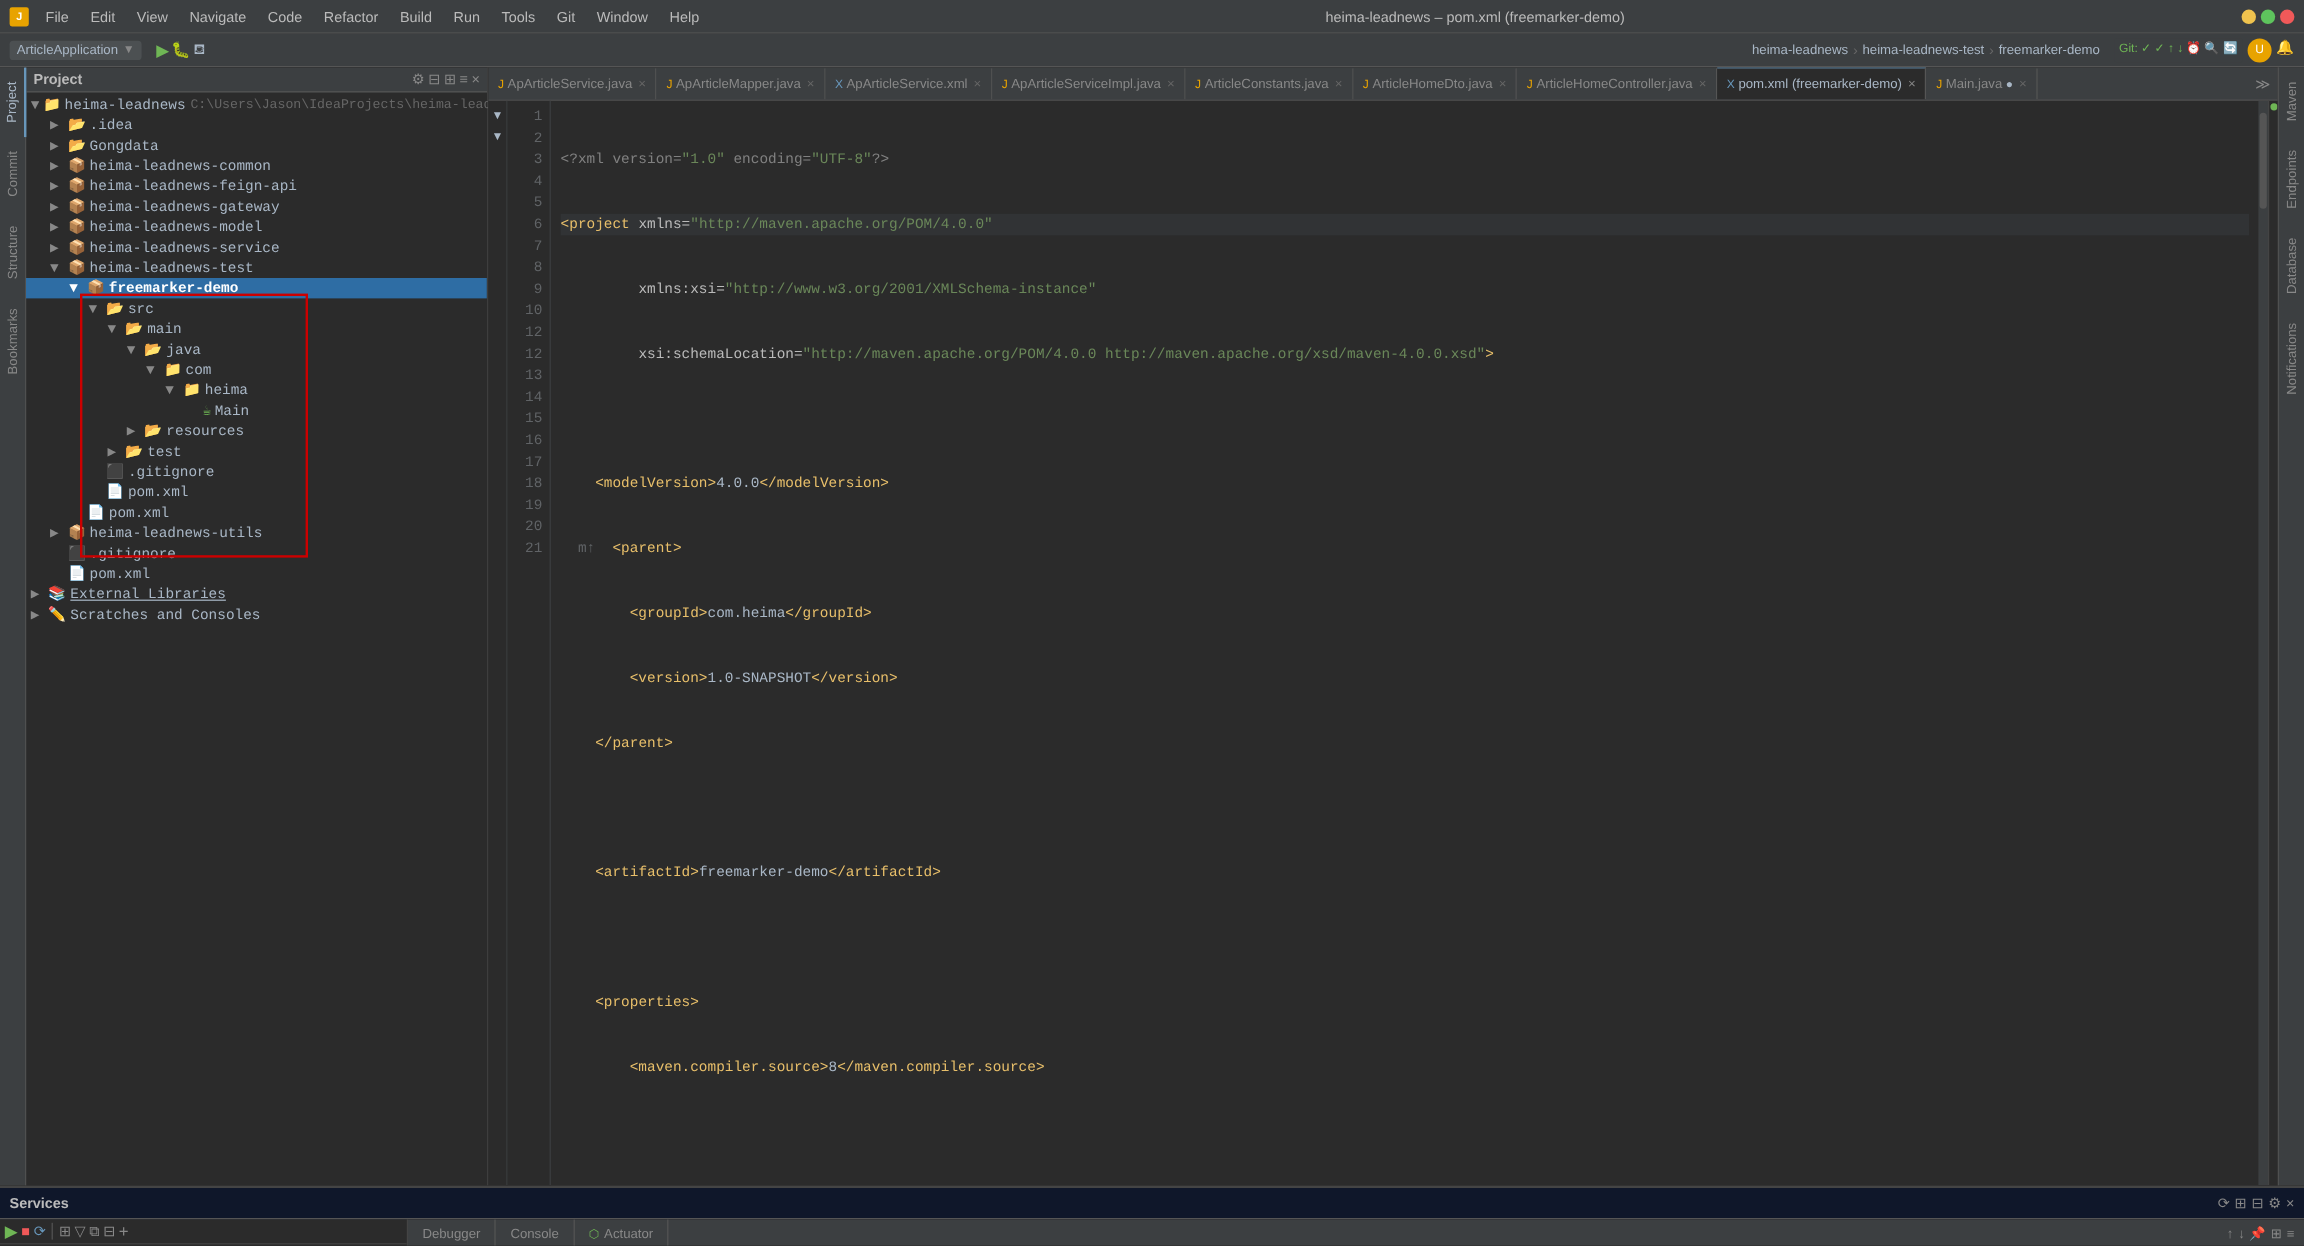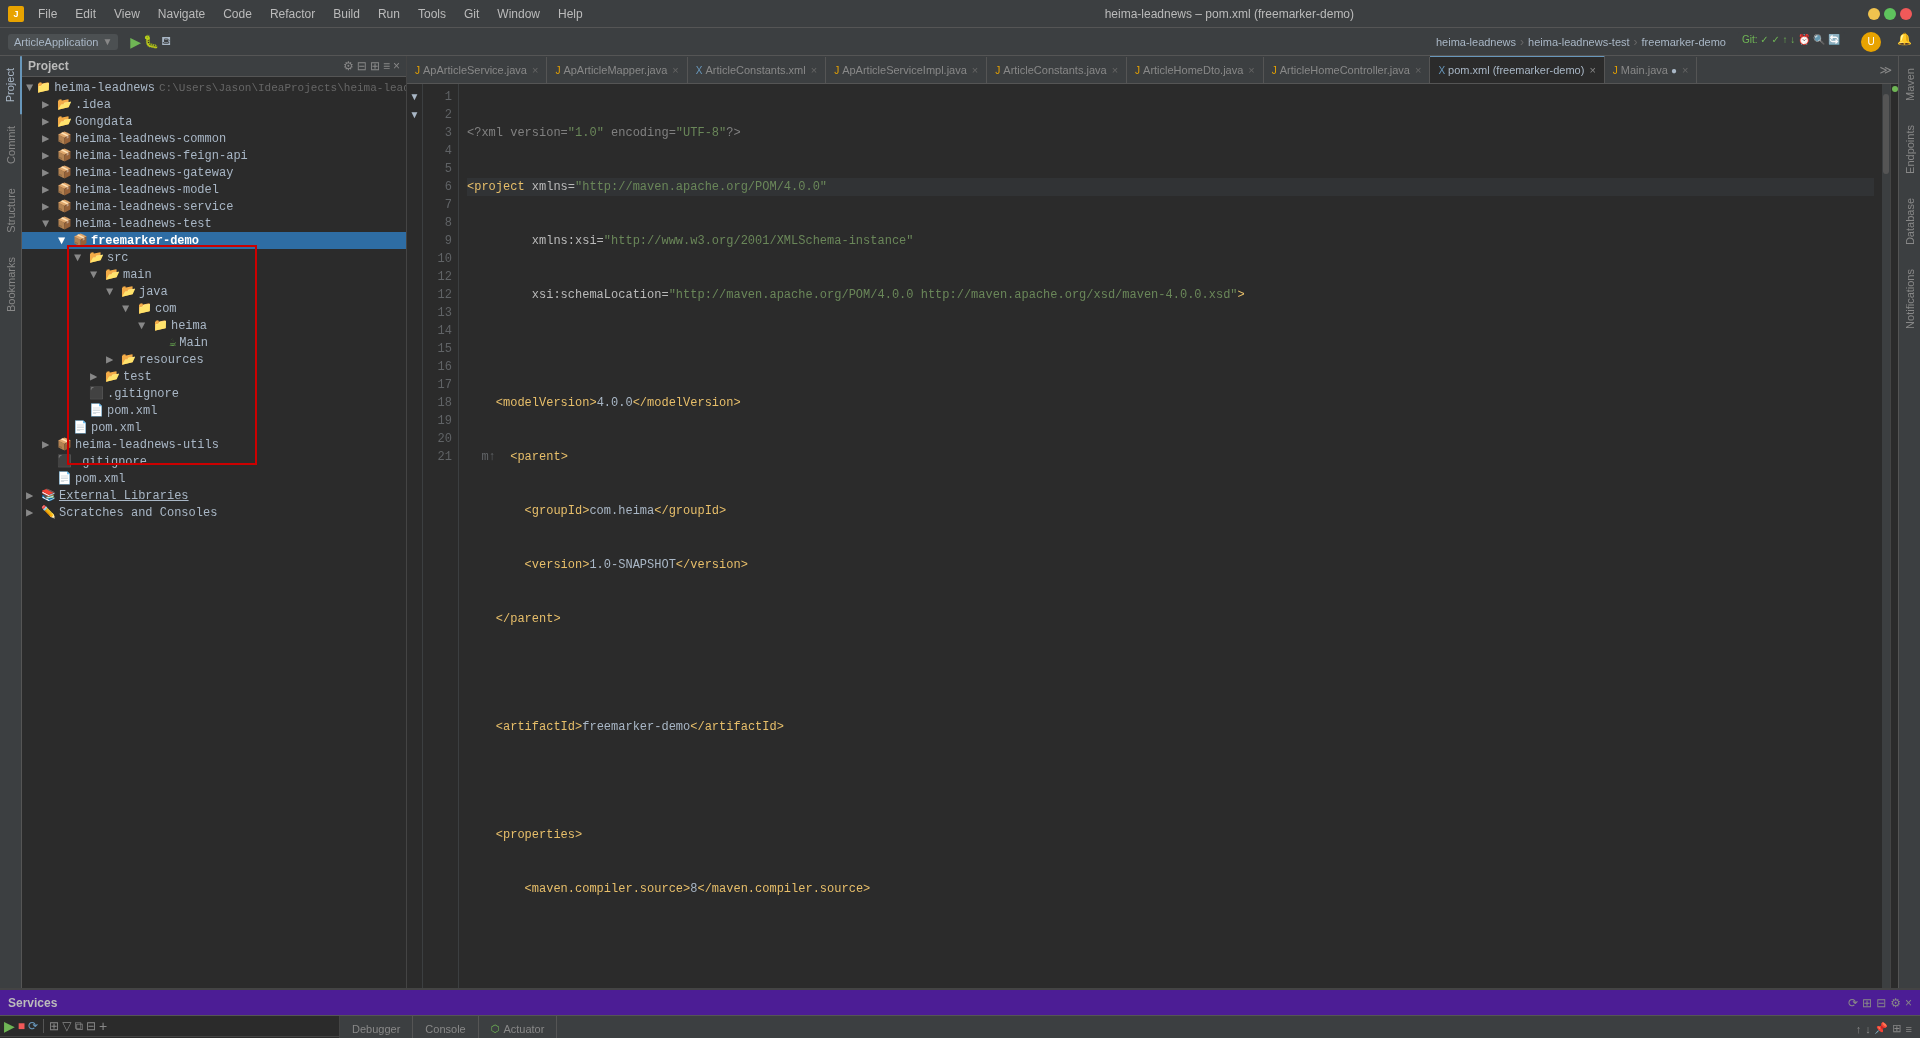"Git: ✓ ✓ ↑ ↓" div { gap: 16px -> 4px }
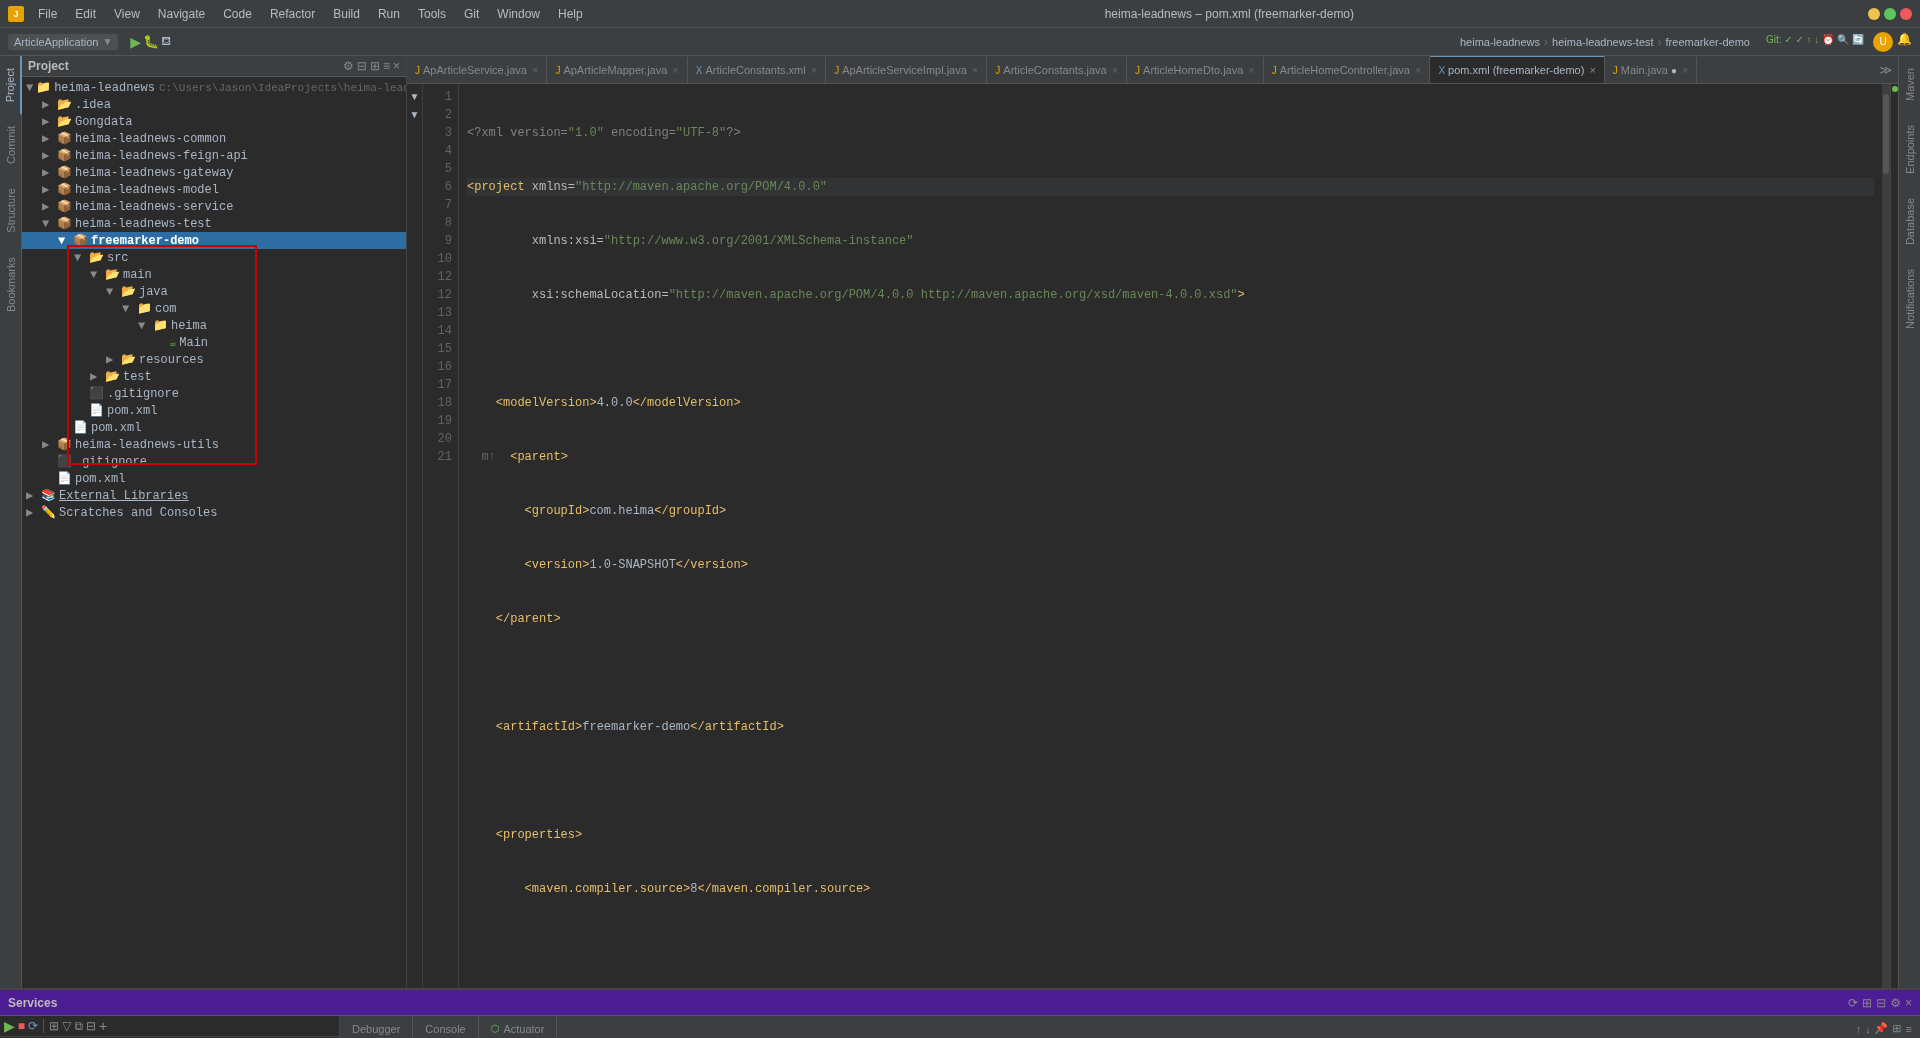"ArticleConstants.xml" span { text: ArticleConstants.xml -> ApArticleService.xml }
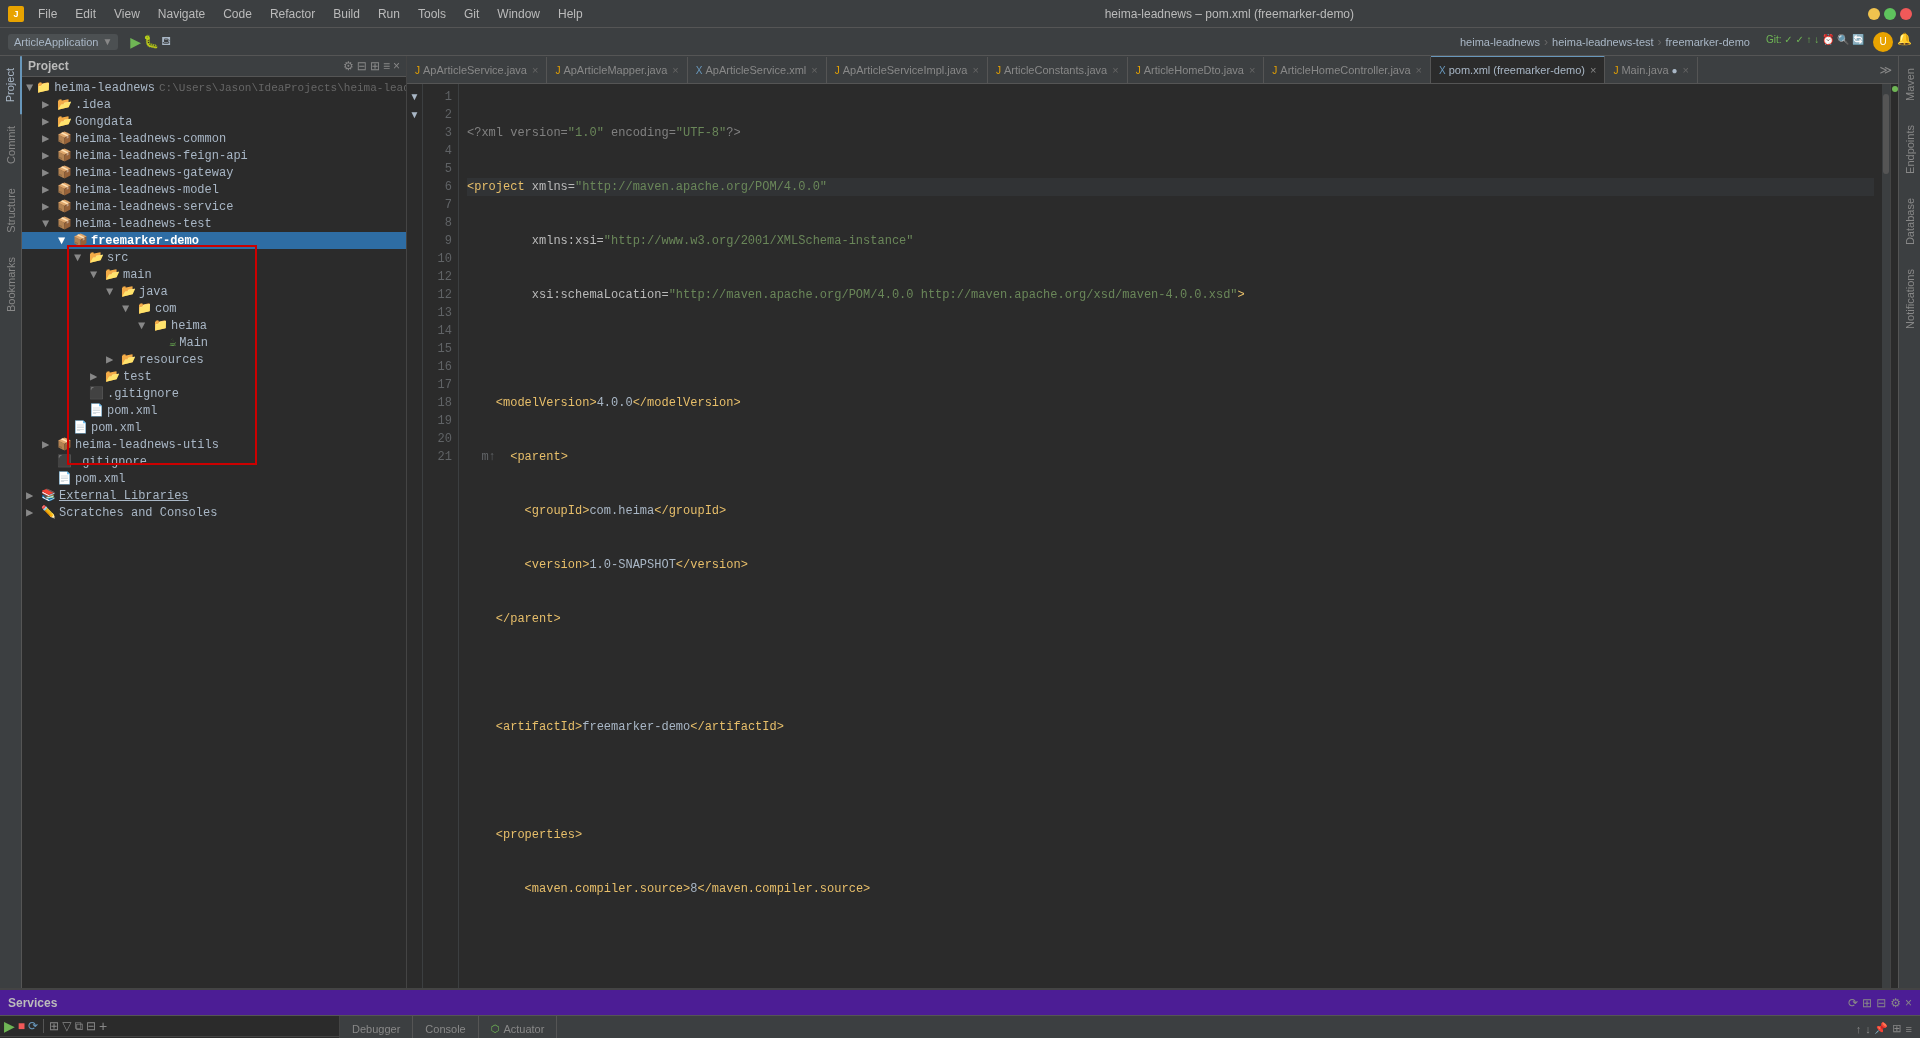"Services" div { background: #4c1d95 -> #0f172a }
